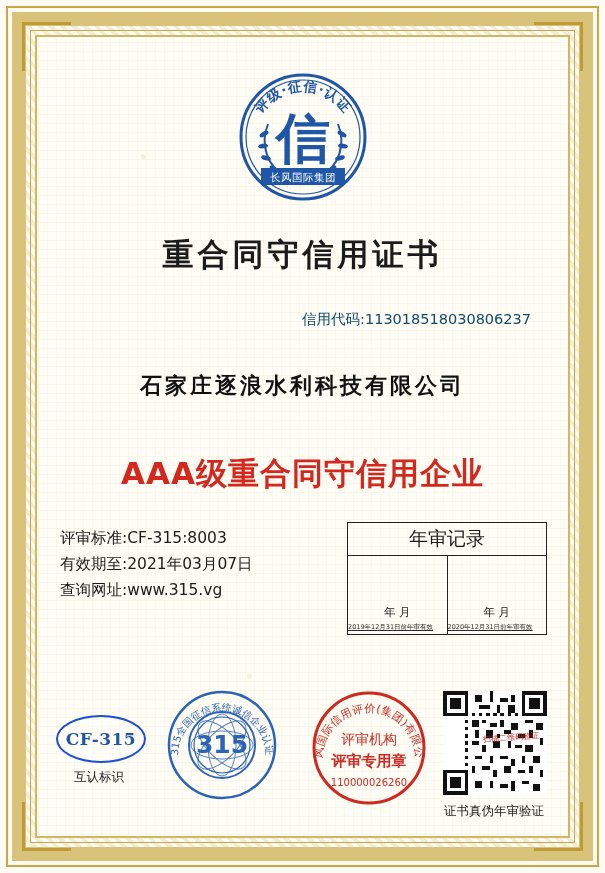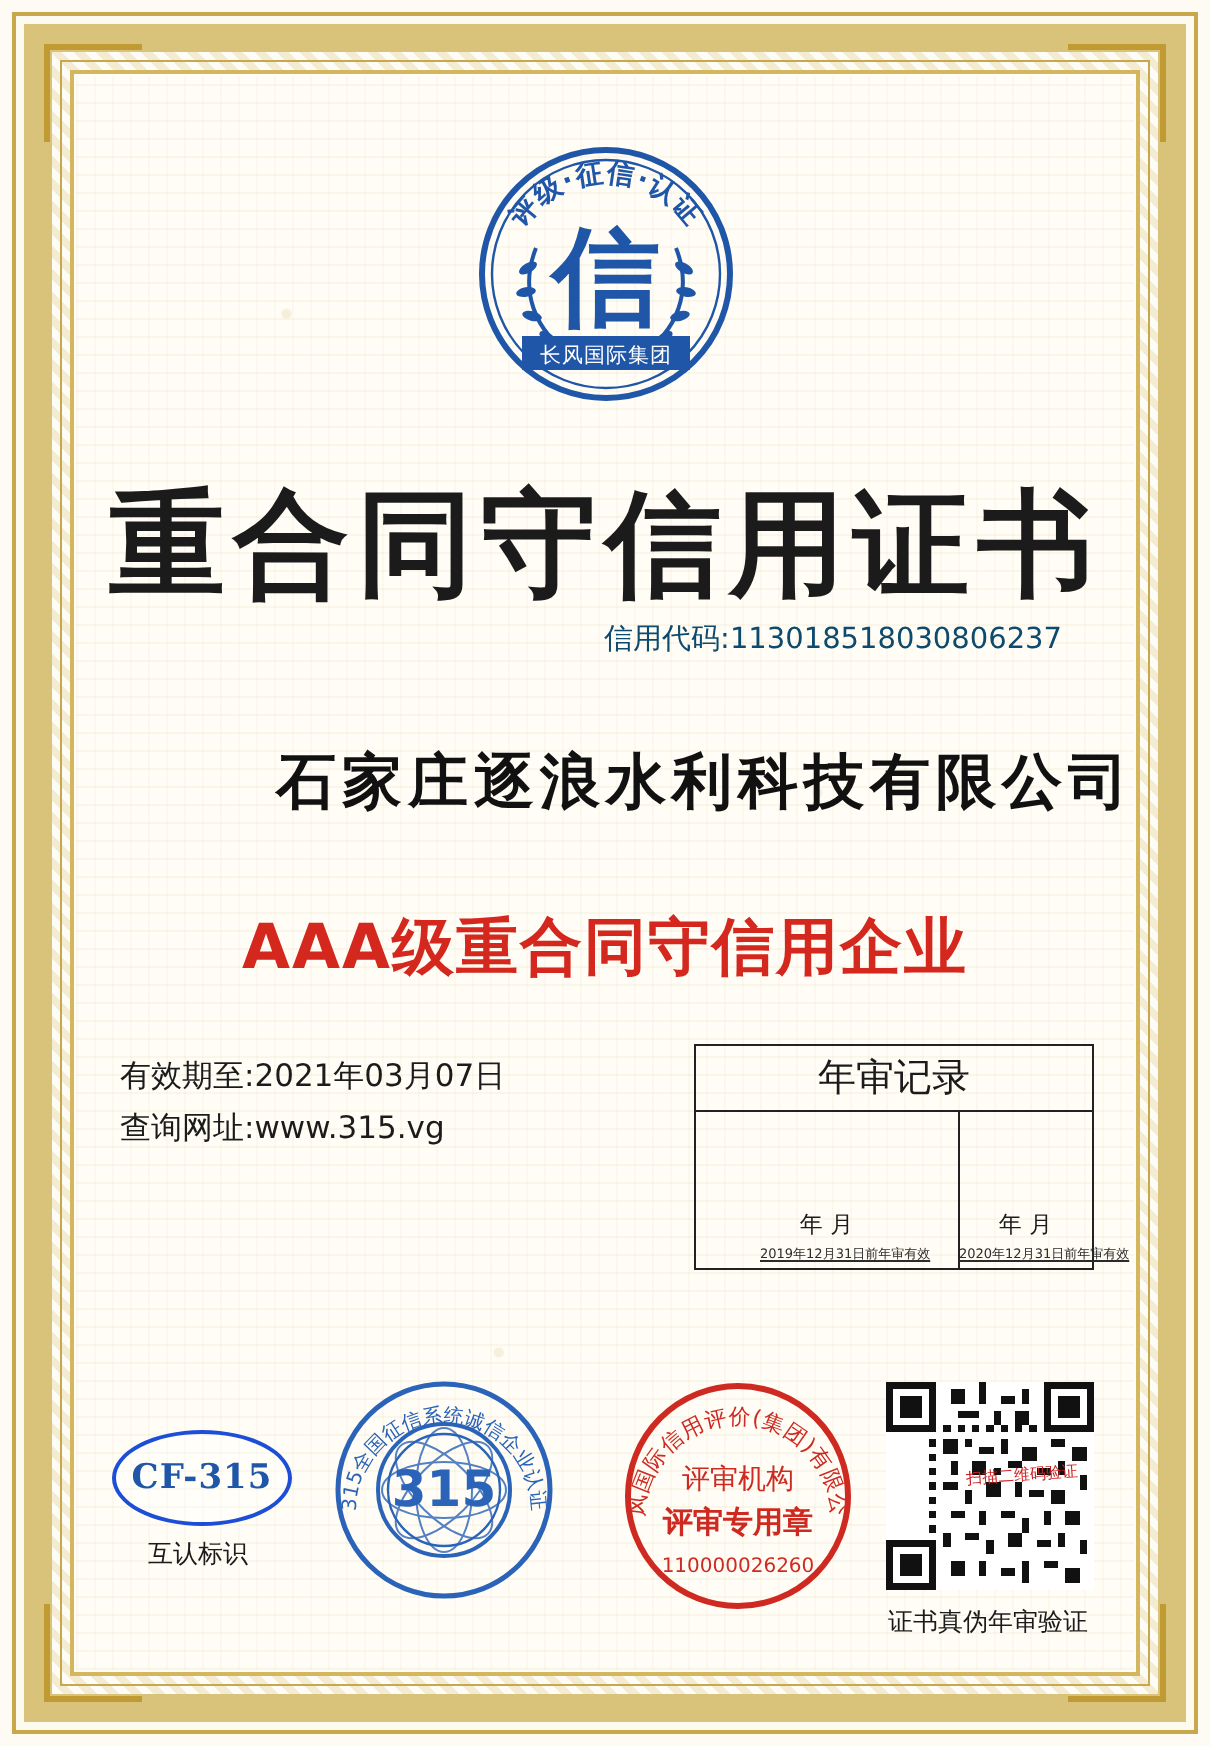"重合同守信用证书" .main-title { font-size: 58px -> 31px }
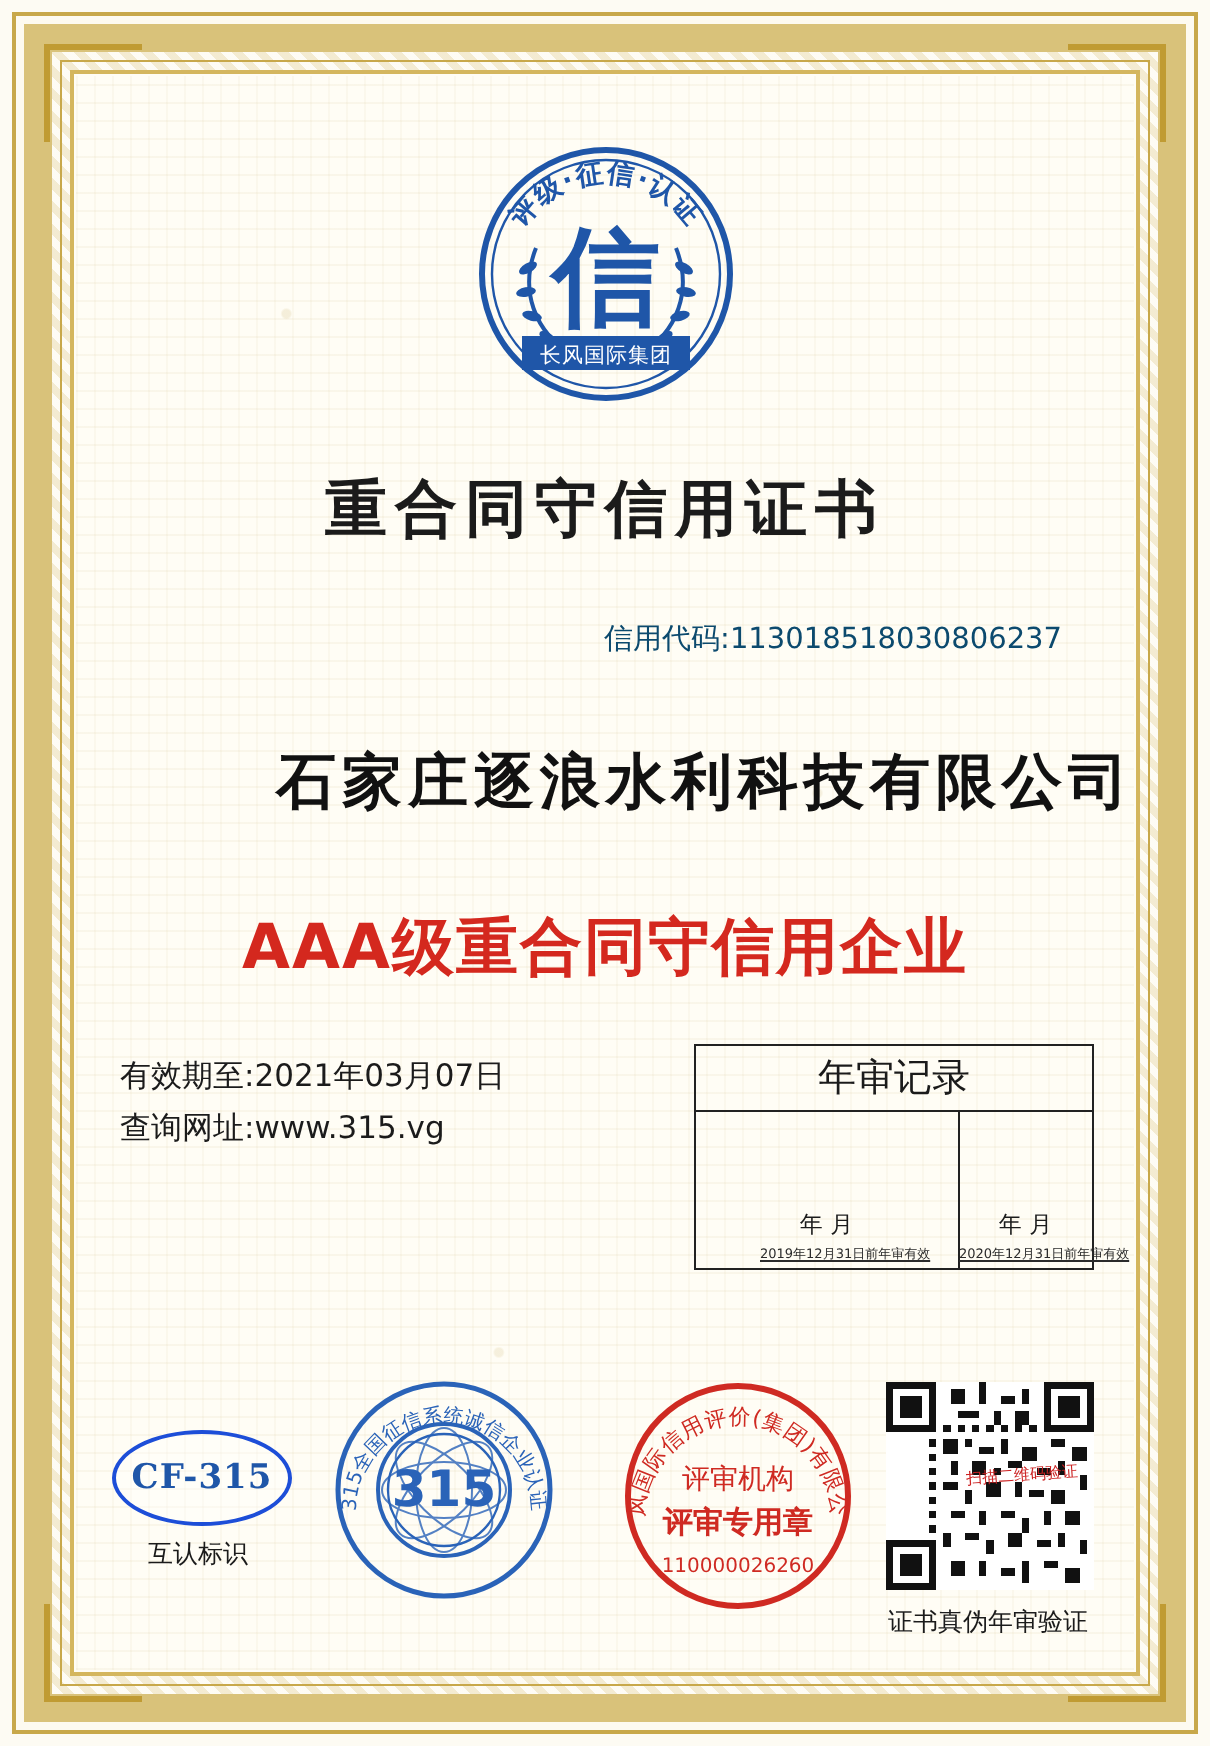"石家庄逐浪水利科技有限公司" .company-name { font-size: 30px -> 22px; text-align: right -> center }
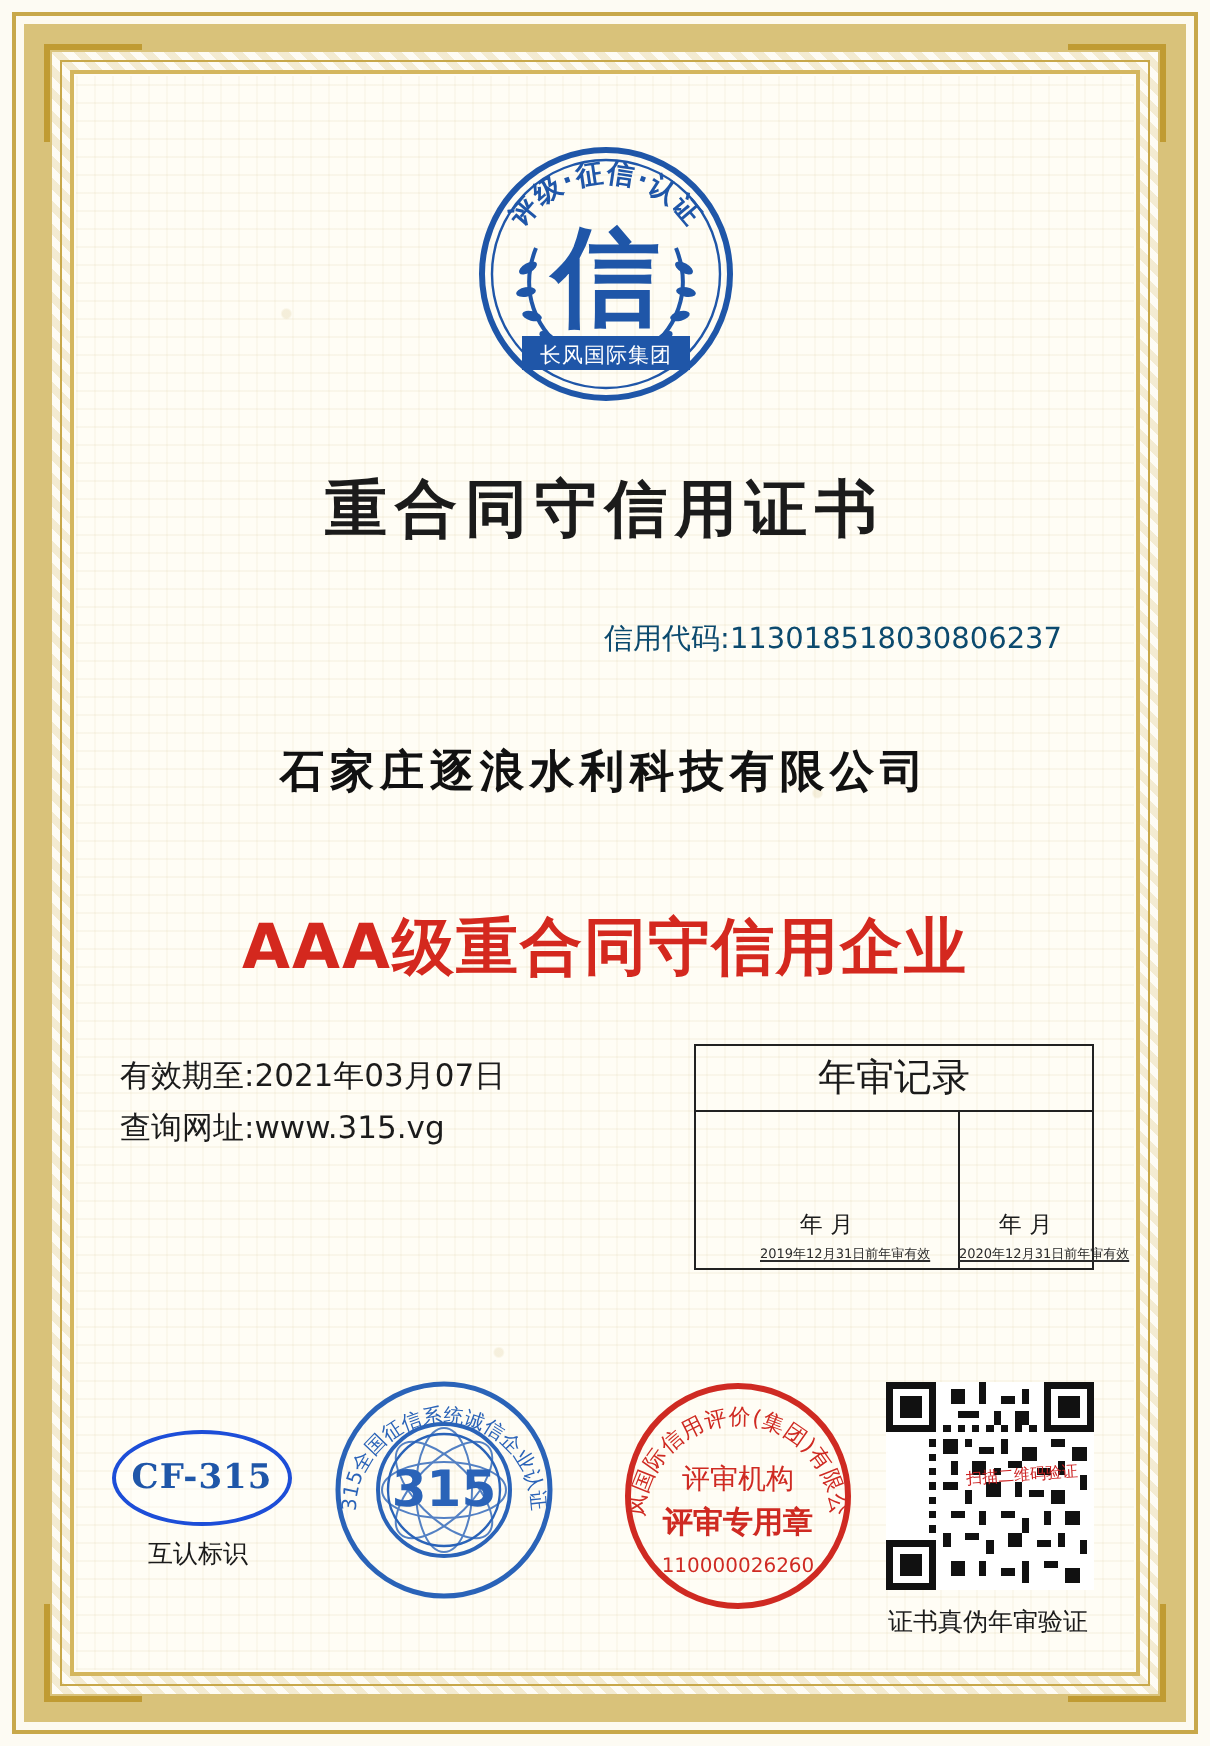"评审标准:CF-315:8003" div { html: none -> <div>评审标准:CF-315:8003</div> }
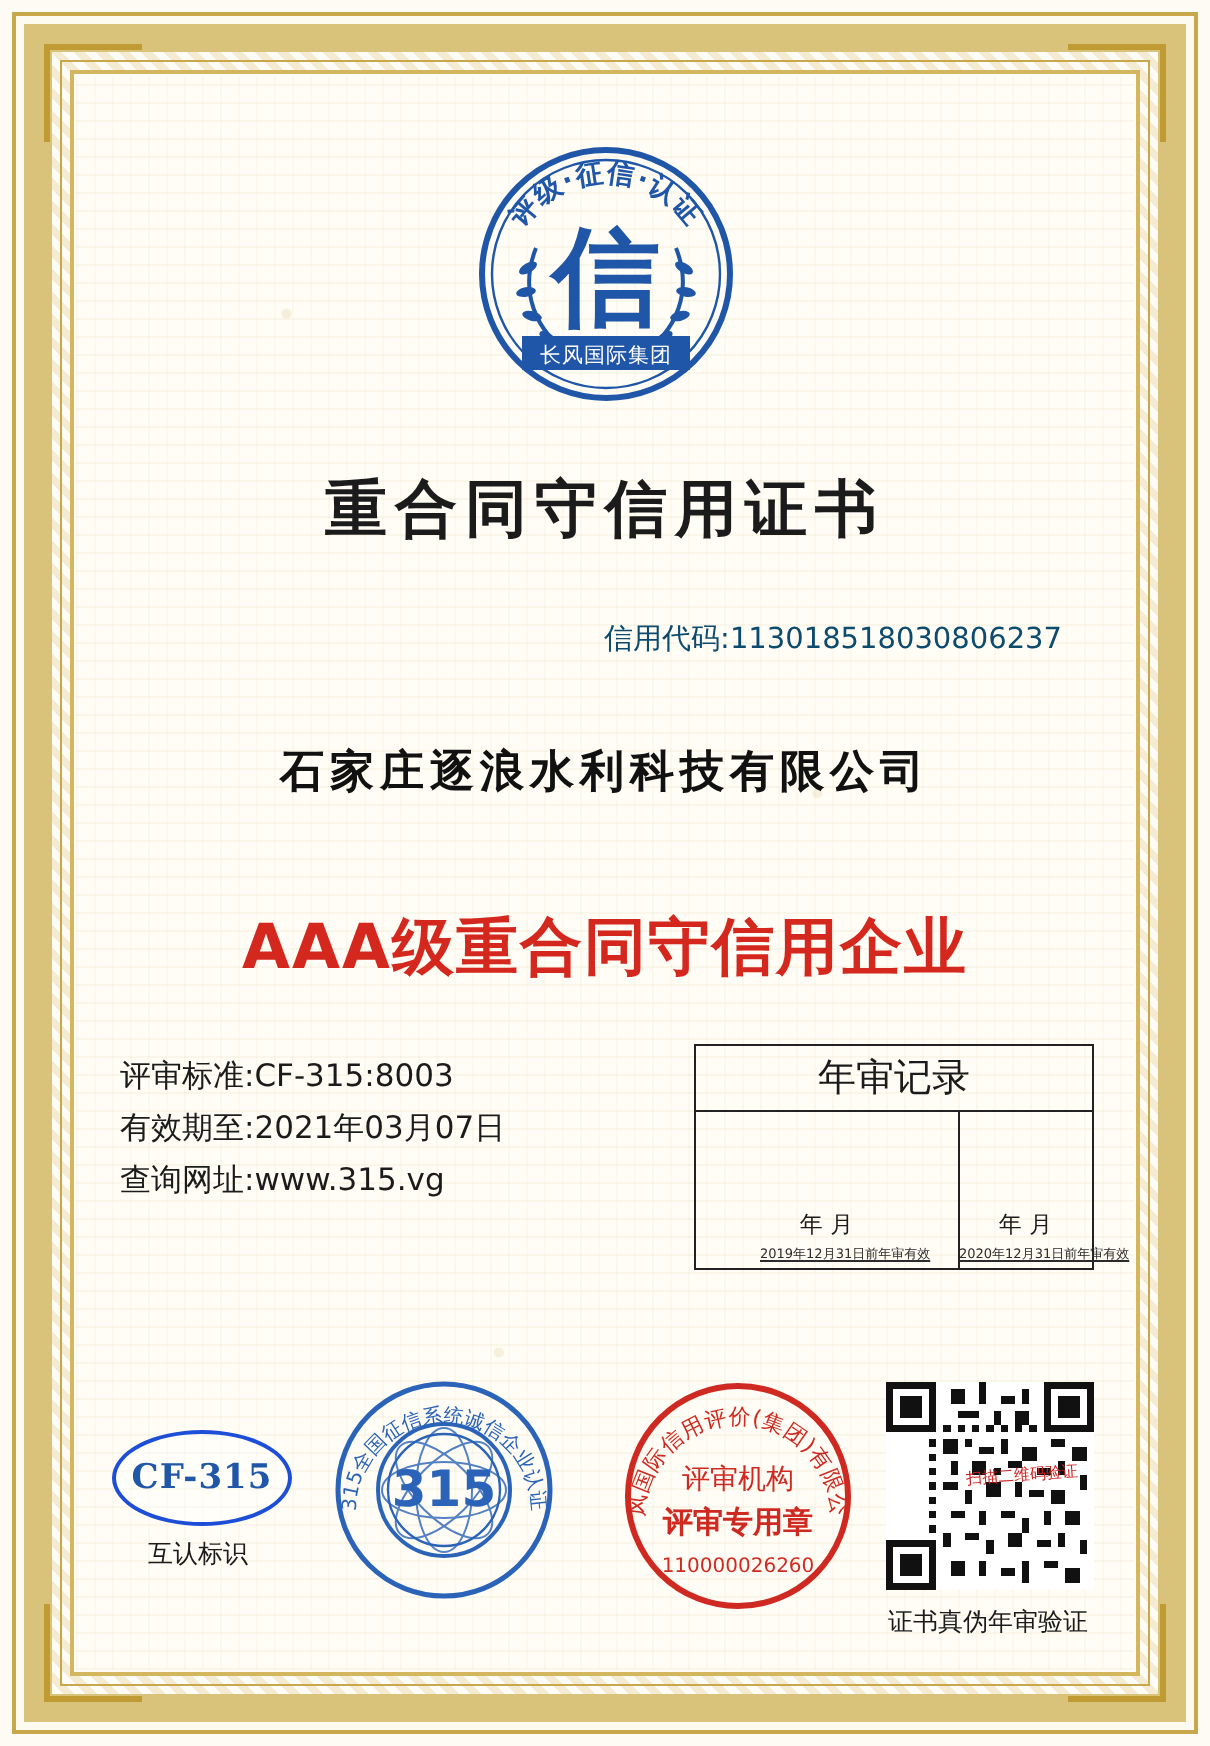"年 月" .review-cell { margin-left: 32px -> none }
